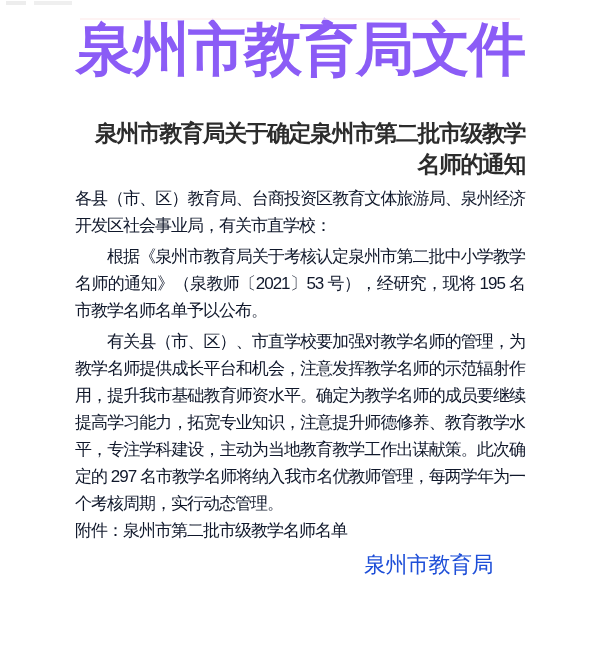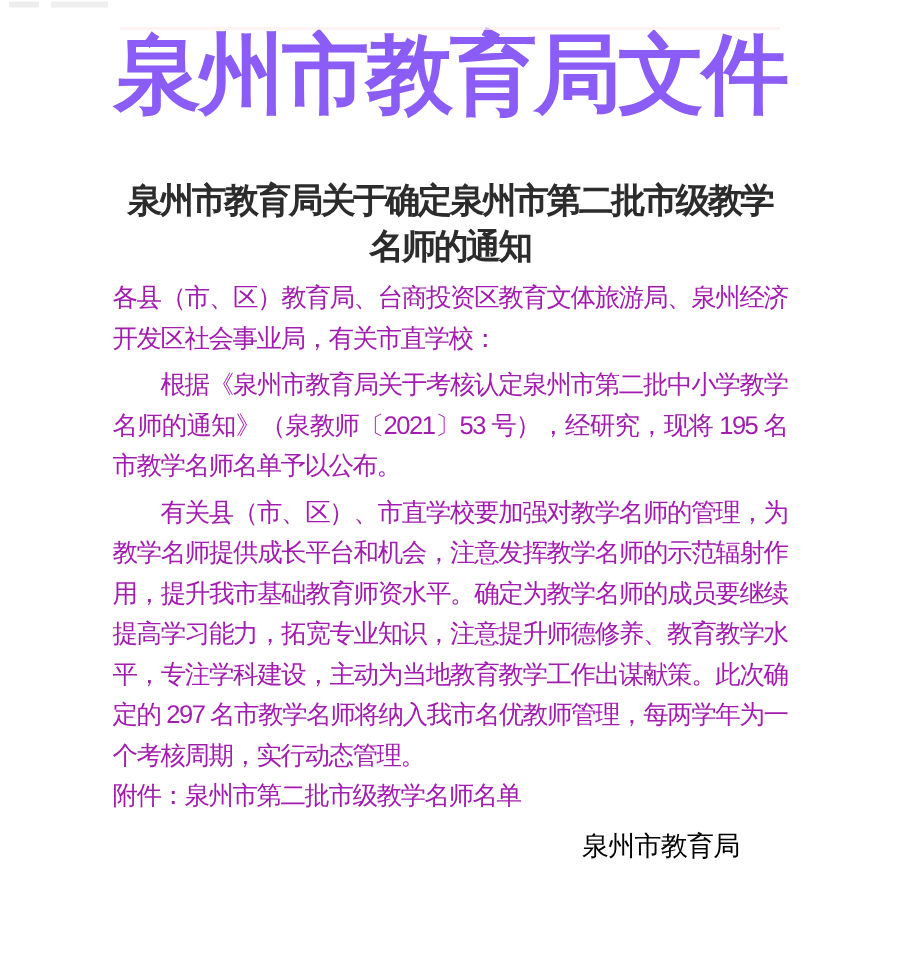"泉州市教育局关于确定泉州市第二批市级教学名师的通知" .doc-title { text-align: center -> right }
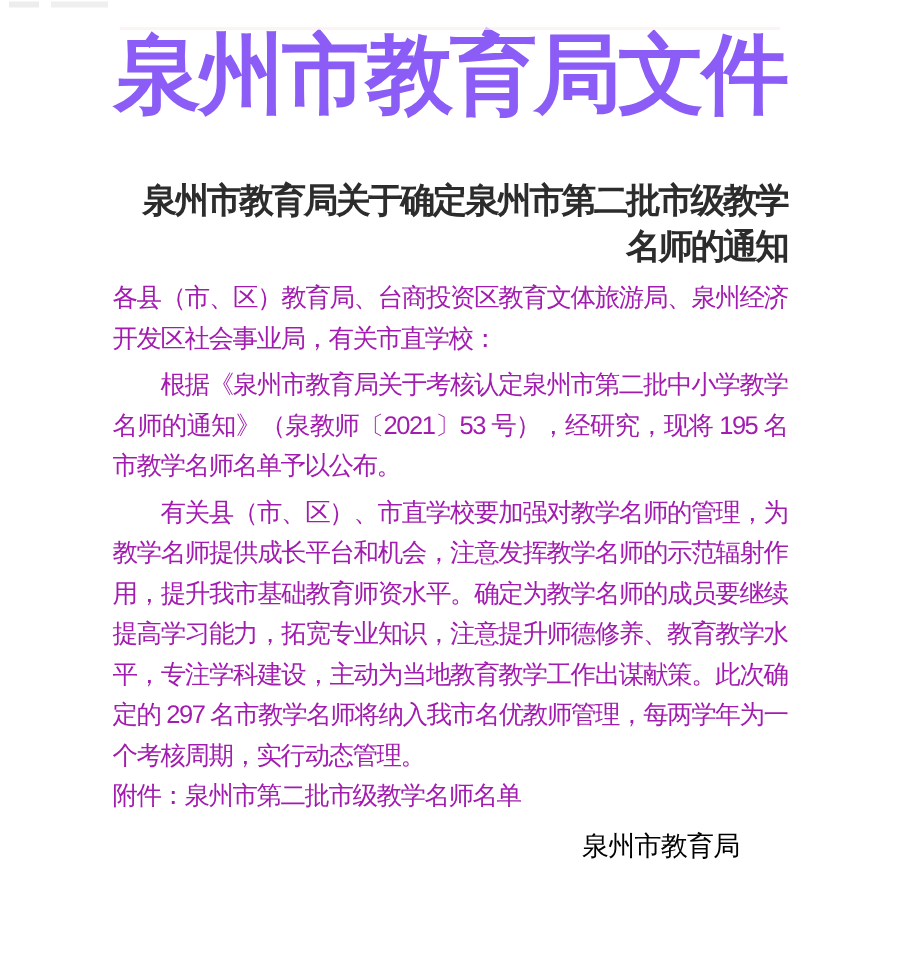"各县（市、区）教育局、台商投资区教育文体旅游局、泉州经济开发区社会事业局，有关市" .body-text { color: #a21caf -> #0f172a }
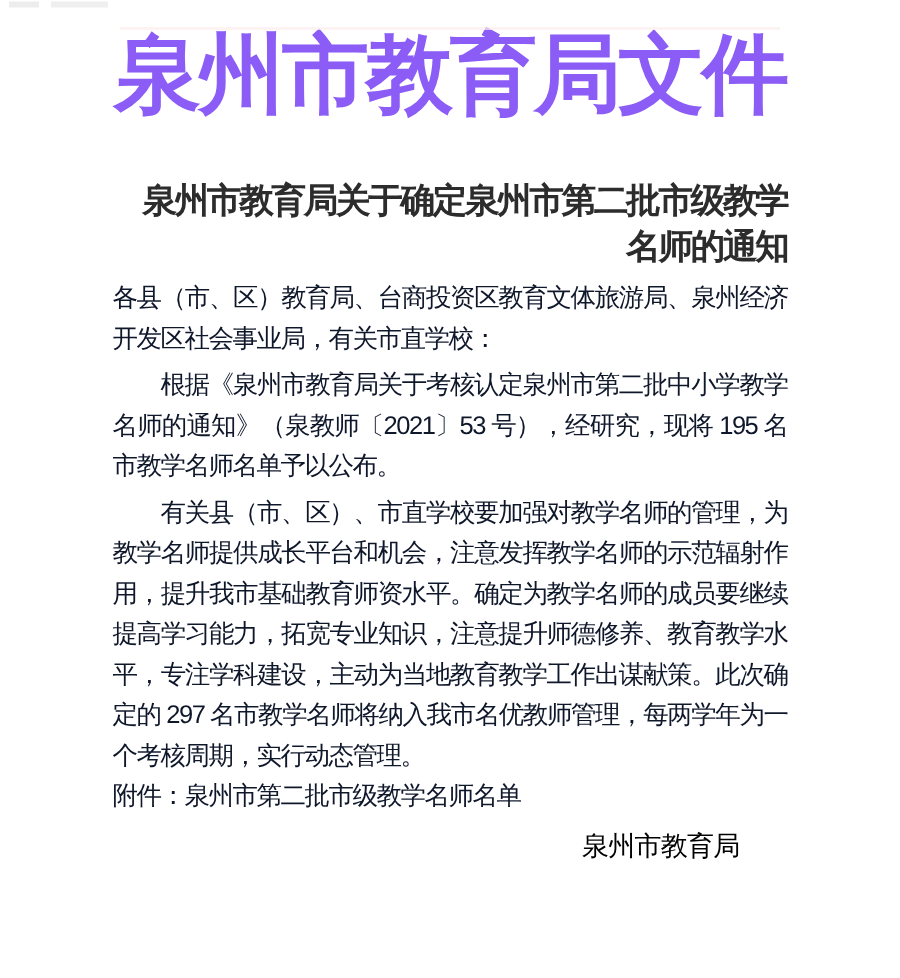"泉州市教育局" .signature { color: #000000 -> #1d4ed8; font-size: 18px -> 22px }
